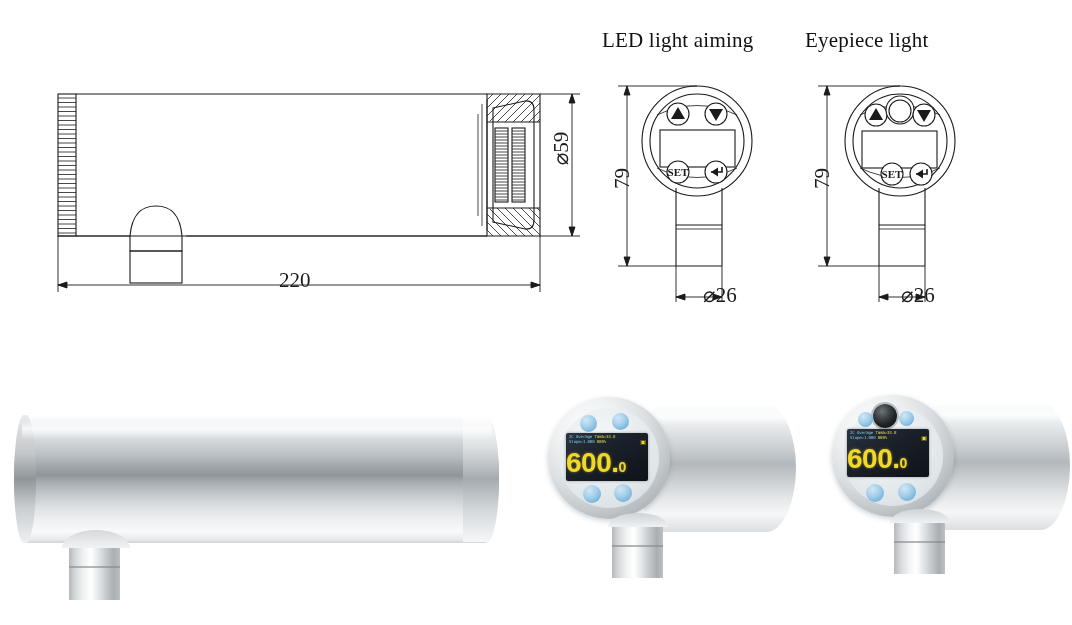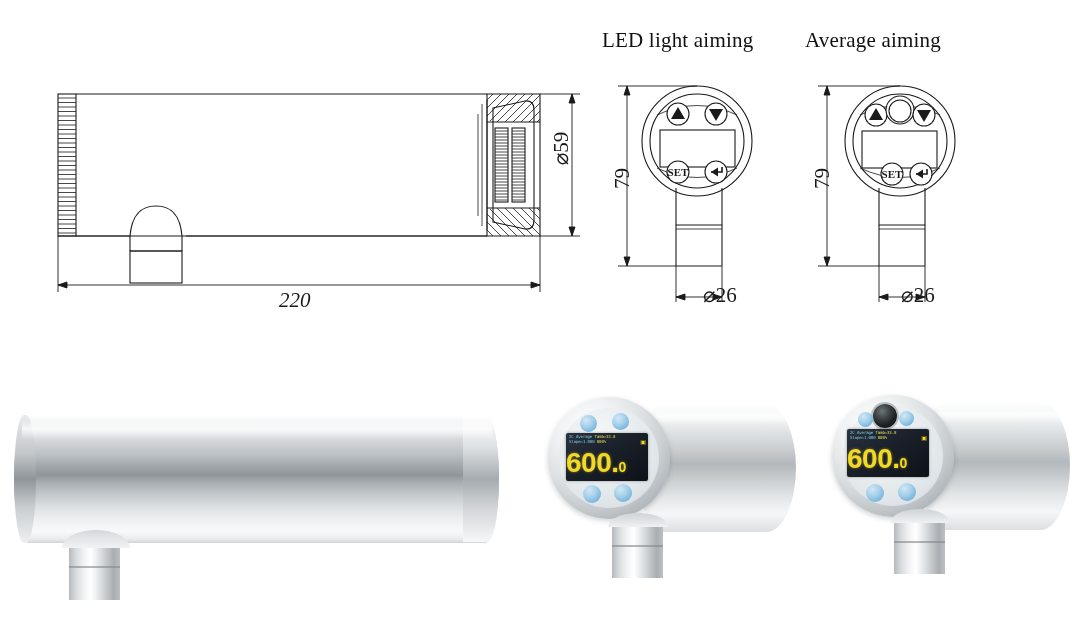"Average aiming" div.abs { text: Average aiming -> Eyepiece light }
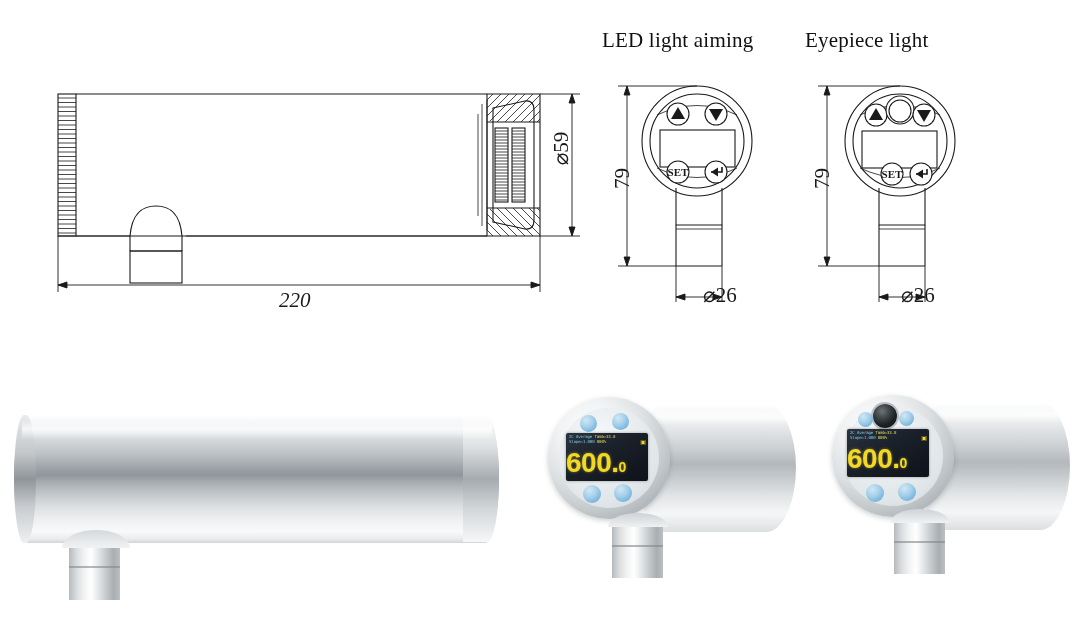"220" div.abs { font-style: italic -> none; top: 288px -> 268px }
